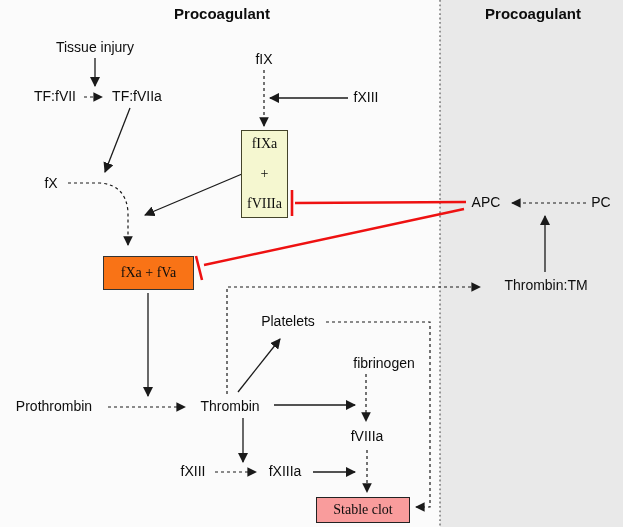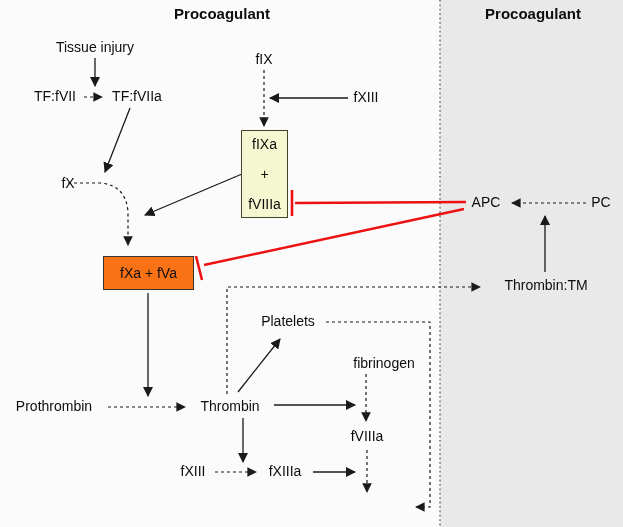"fIXa" .node-box { font-family: none -> Liberation Serif, serif }
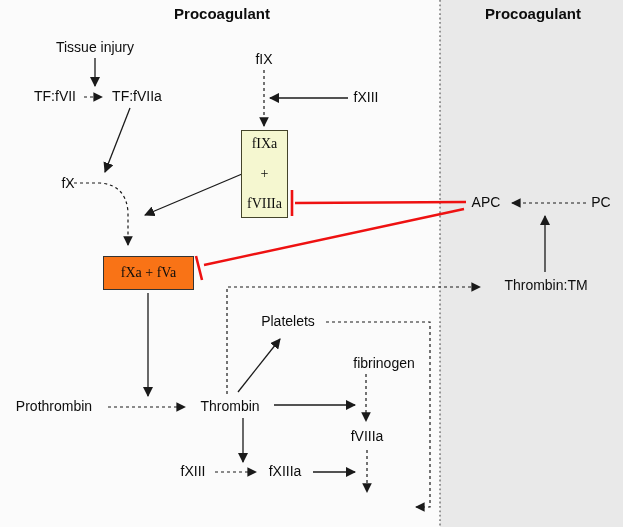"fX" div.lbl { left: 68px -> 51px }
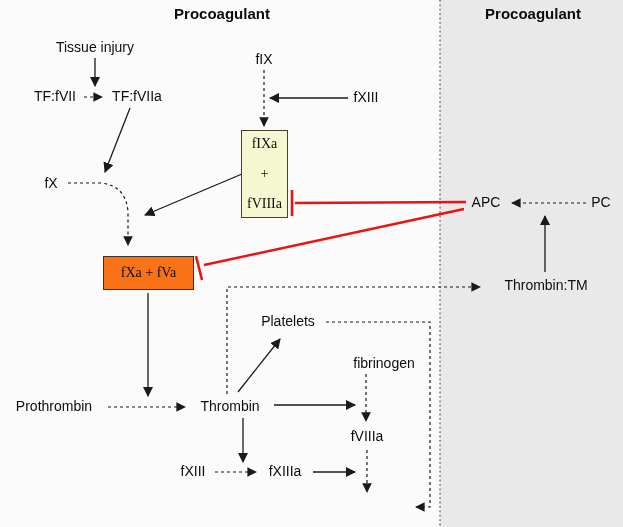"Stable clot" div.node-box { html: none -> <div> <span>Stable clot</span> </div> }
